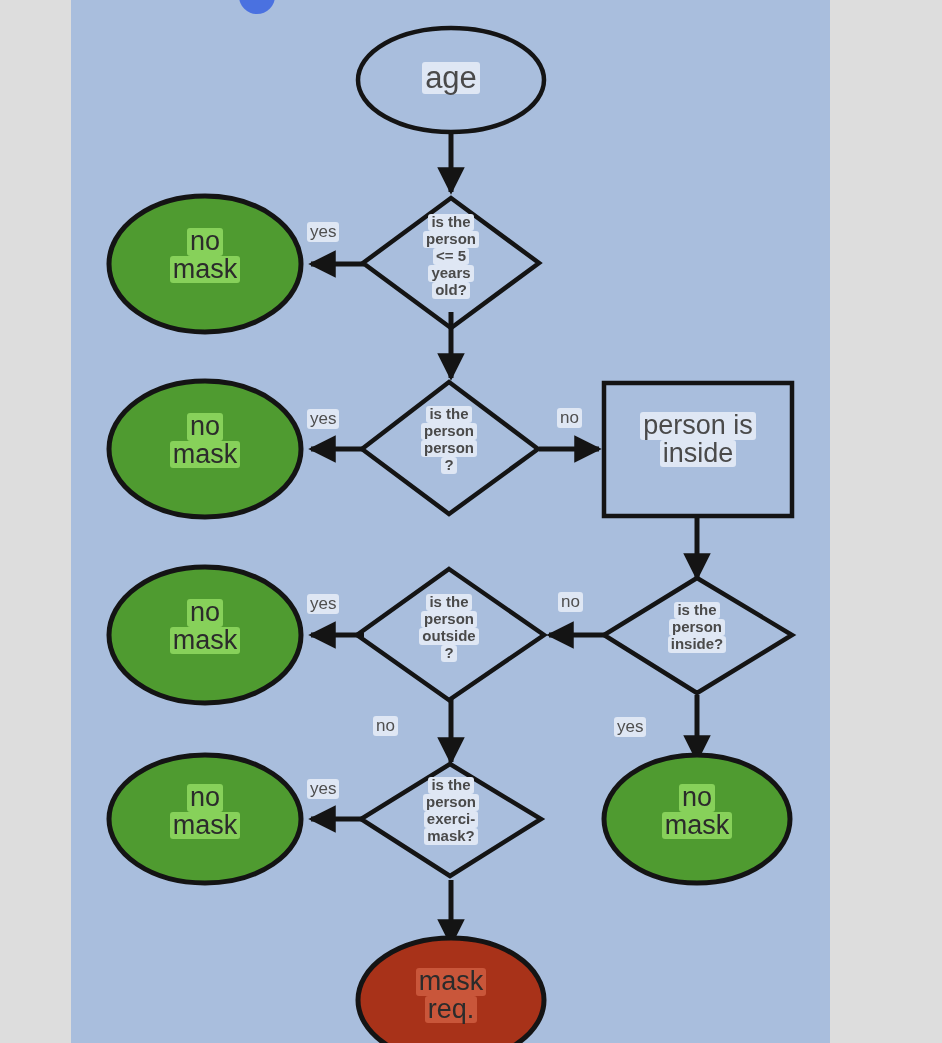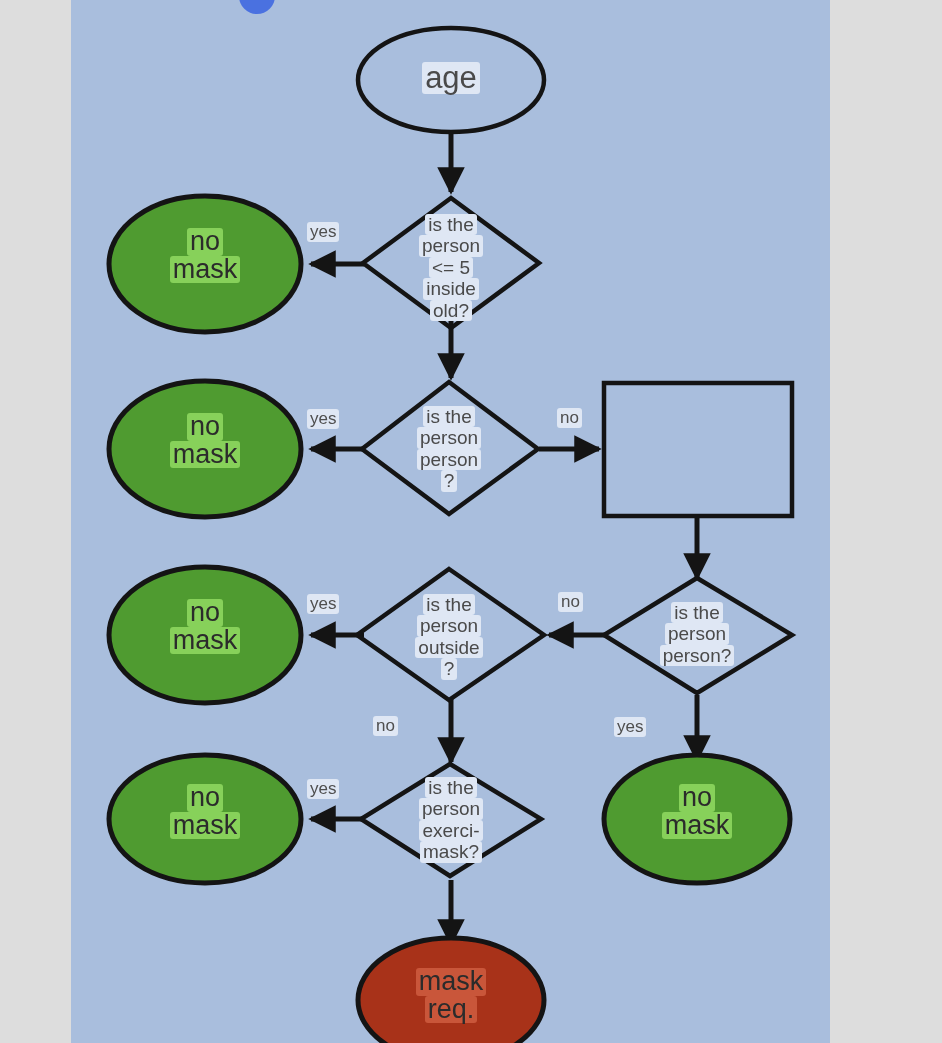"is the" .lbl-small { font-size: 19px -> 15px; font-weight: 400 -> 700 }
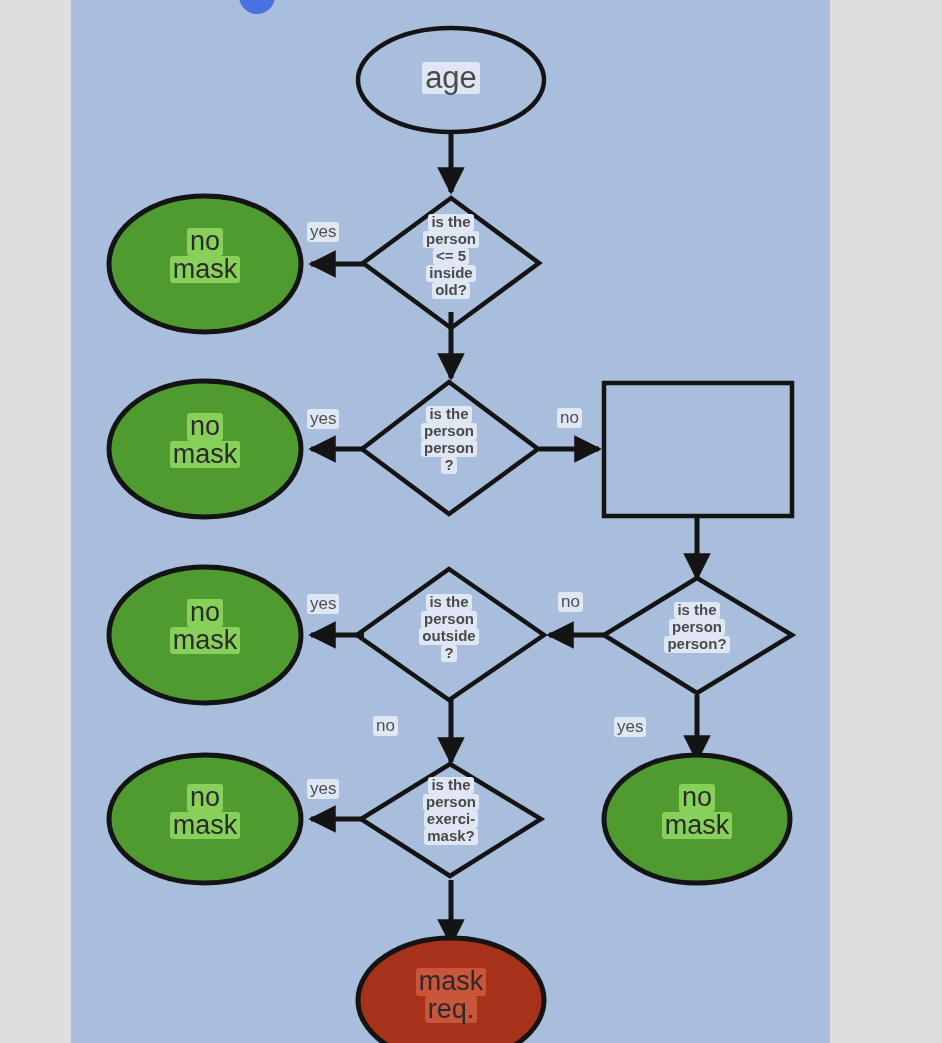"inside" span { text: inside -> years }
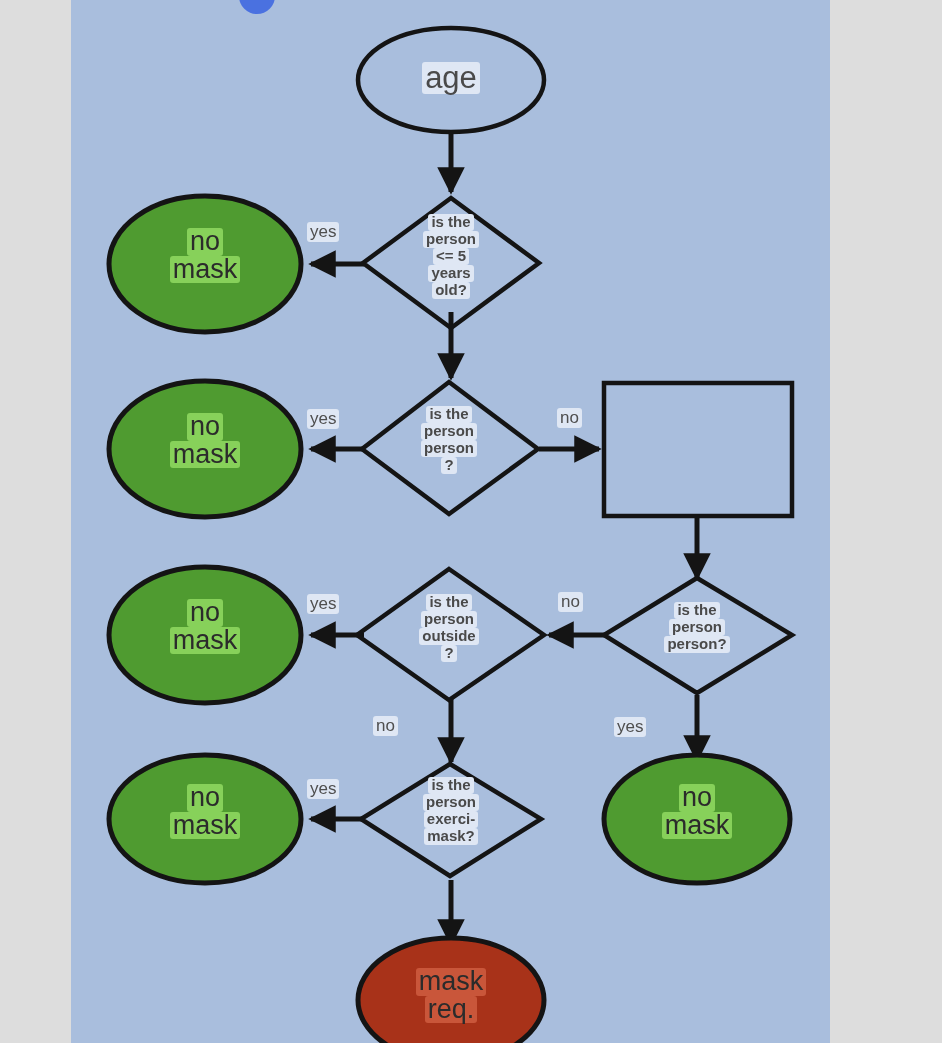"person is" div.node-label { html: none -> <div> <span>person is</span><br> <span>inside</span> </div> }
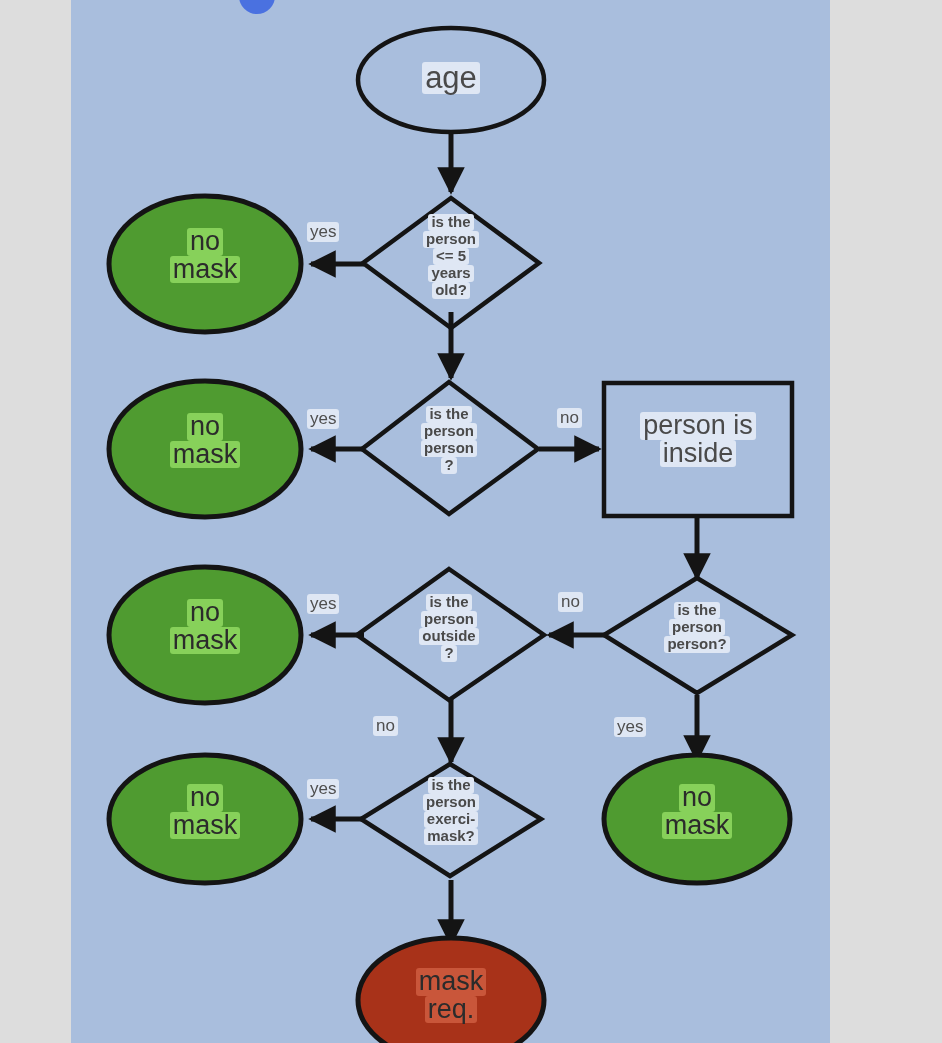"person?" span { text: person -> inside }
